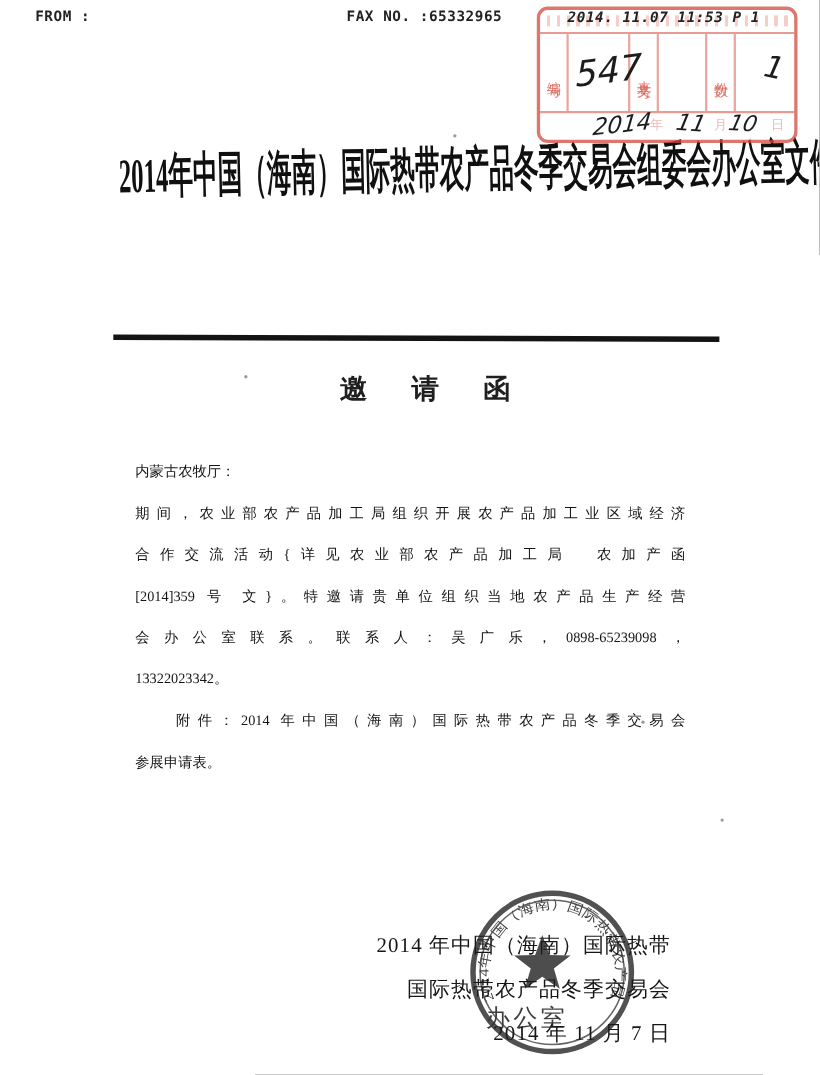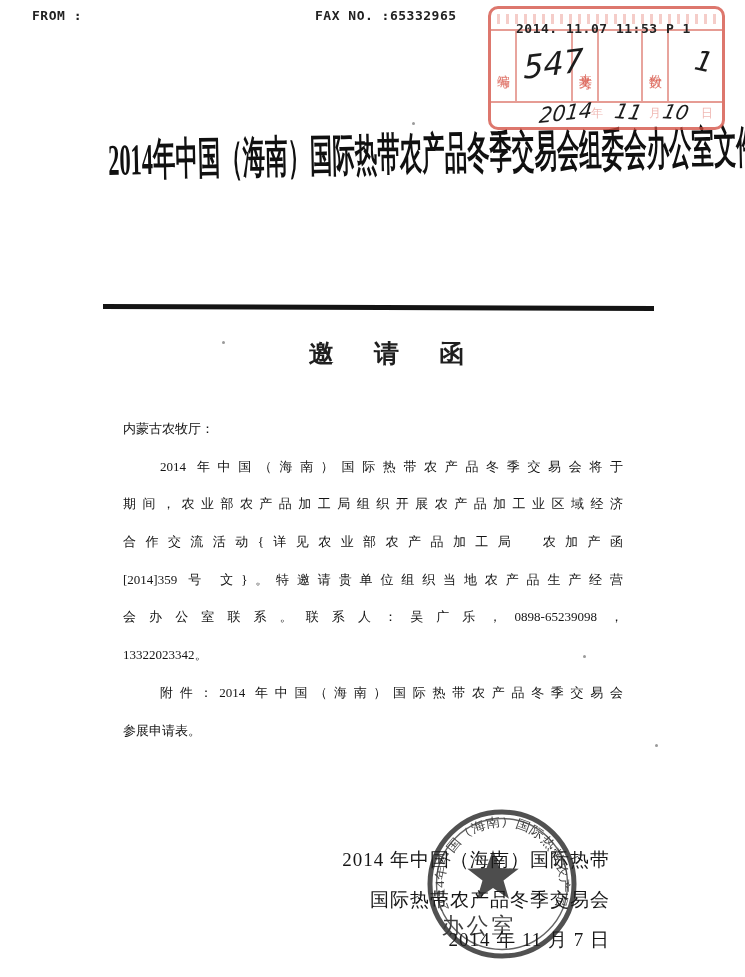"2014. 11.07 11:53 P 1" .fax-ts { font-style: none -> italic; top: 21px -> 9px }
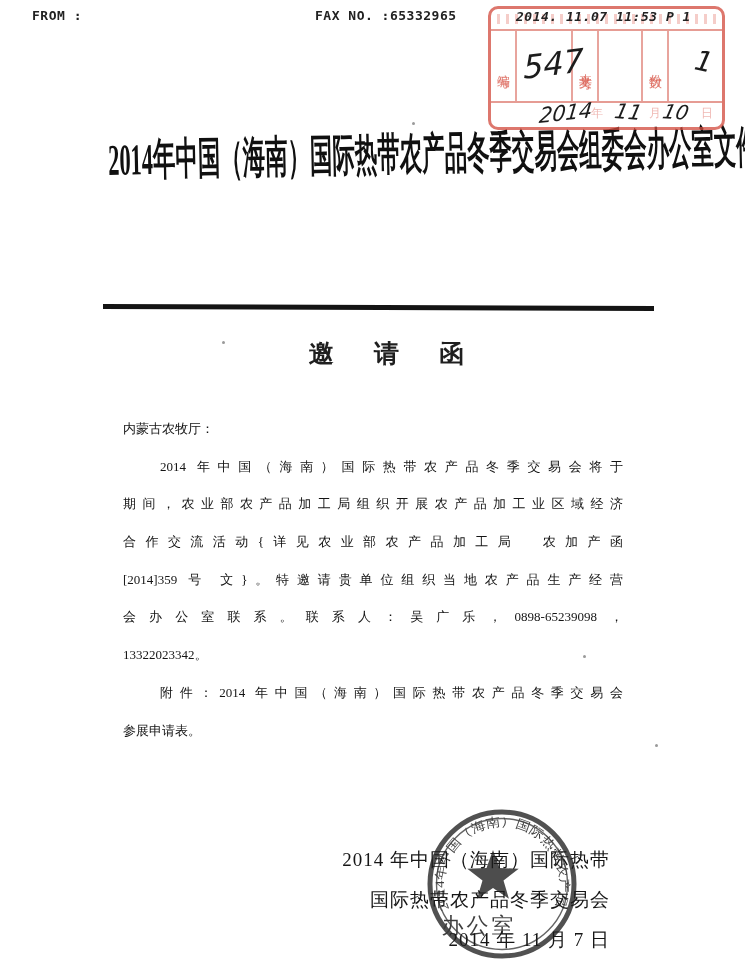"2014 年中国（海南）国际热带农产品冬季交易会将于" div.bline { html: <div>2014 年中国（海南）国际热带农产品冬季交易会将于</div> -> none }
